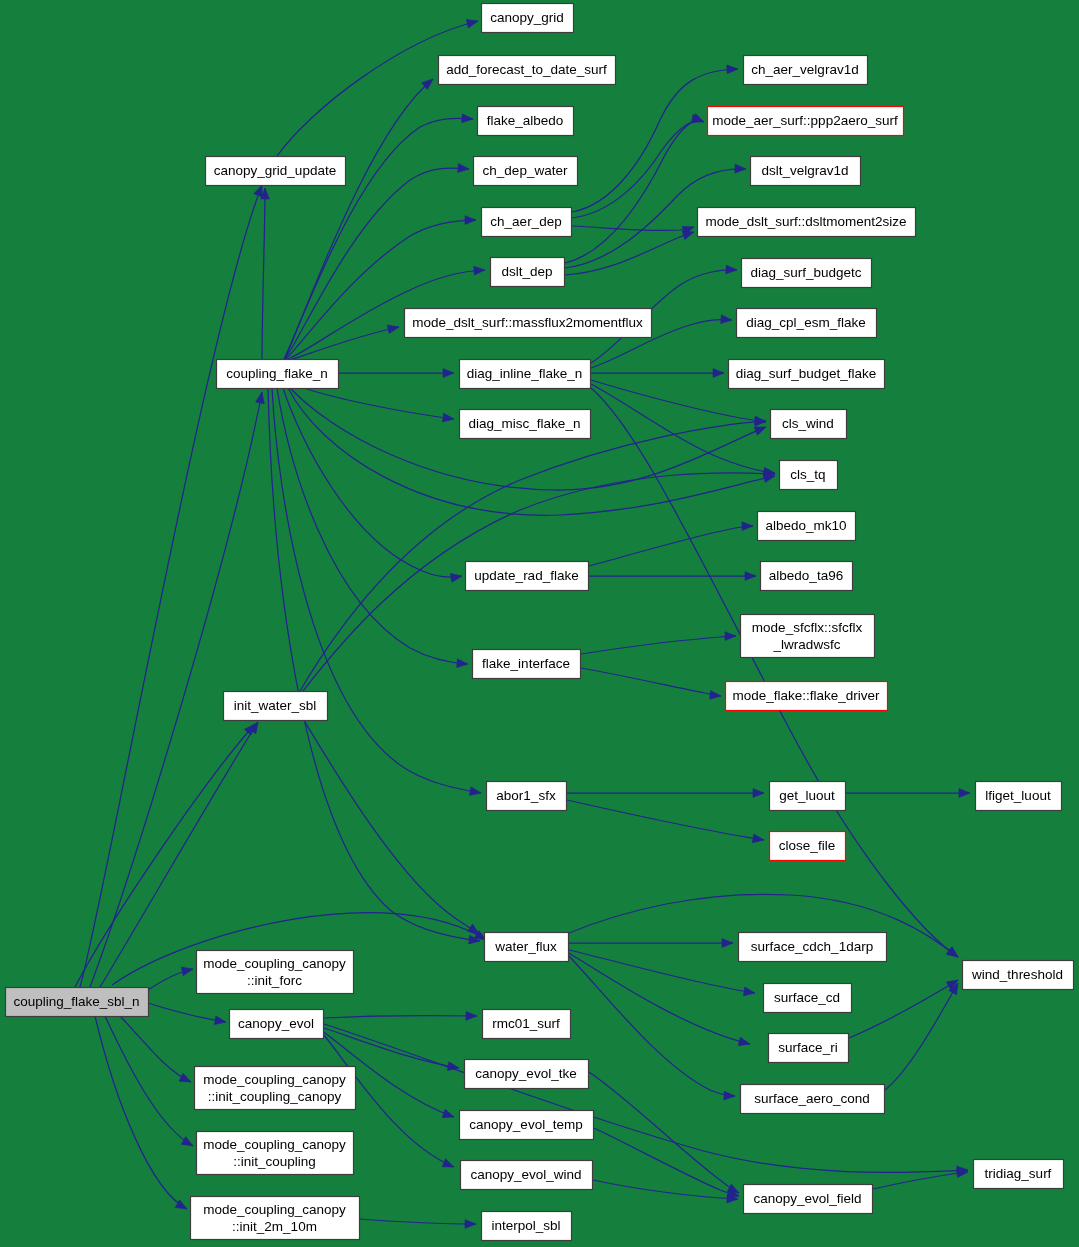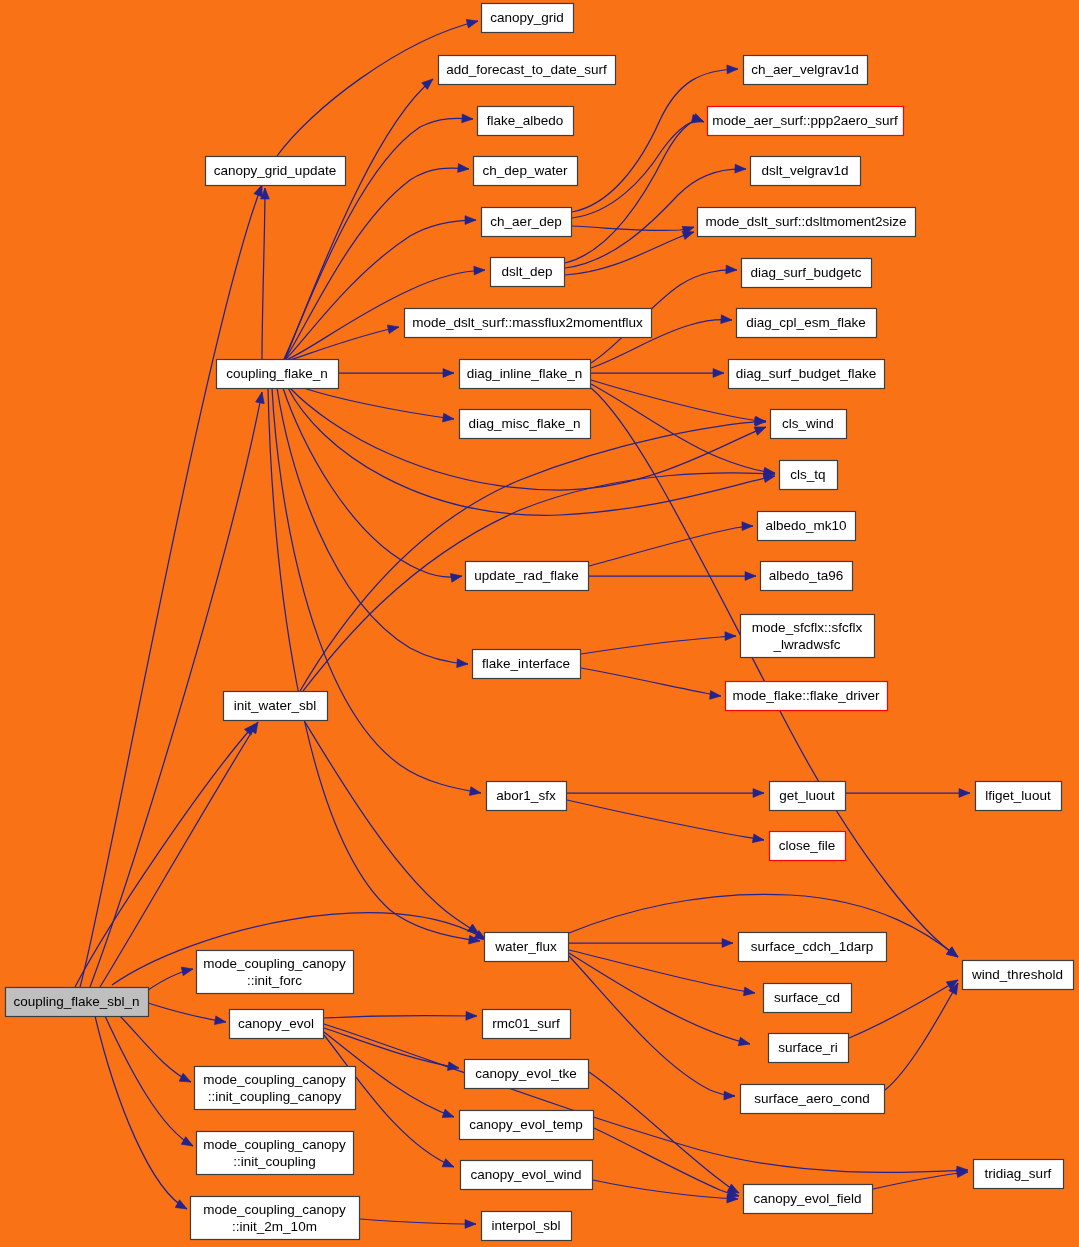"canopy_grid" #graph-root { background: #f97316 -> #15803d }
